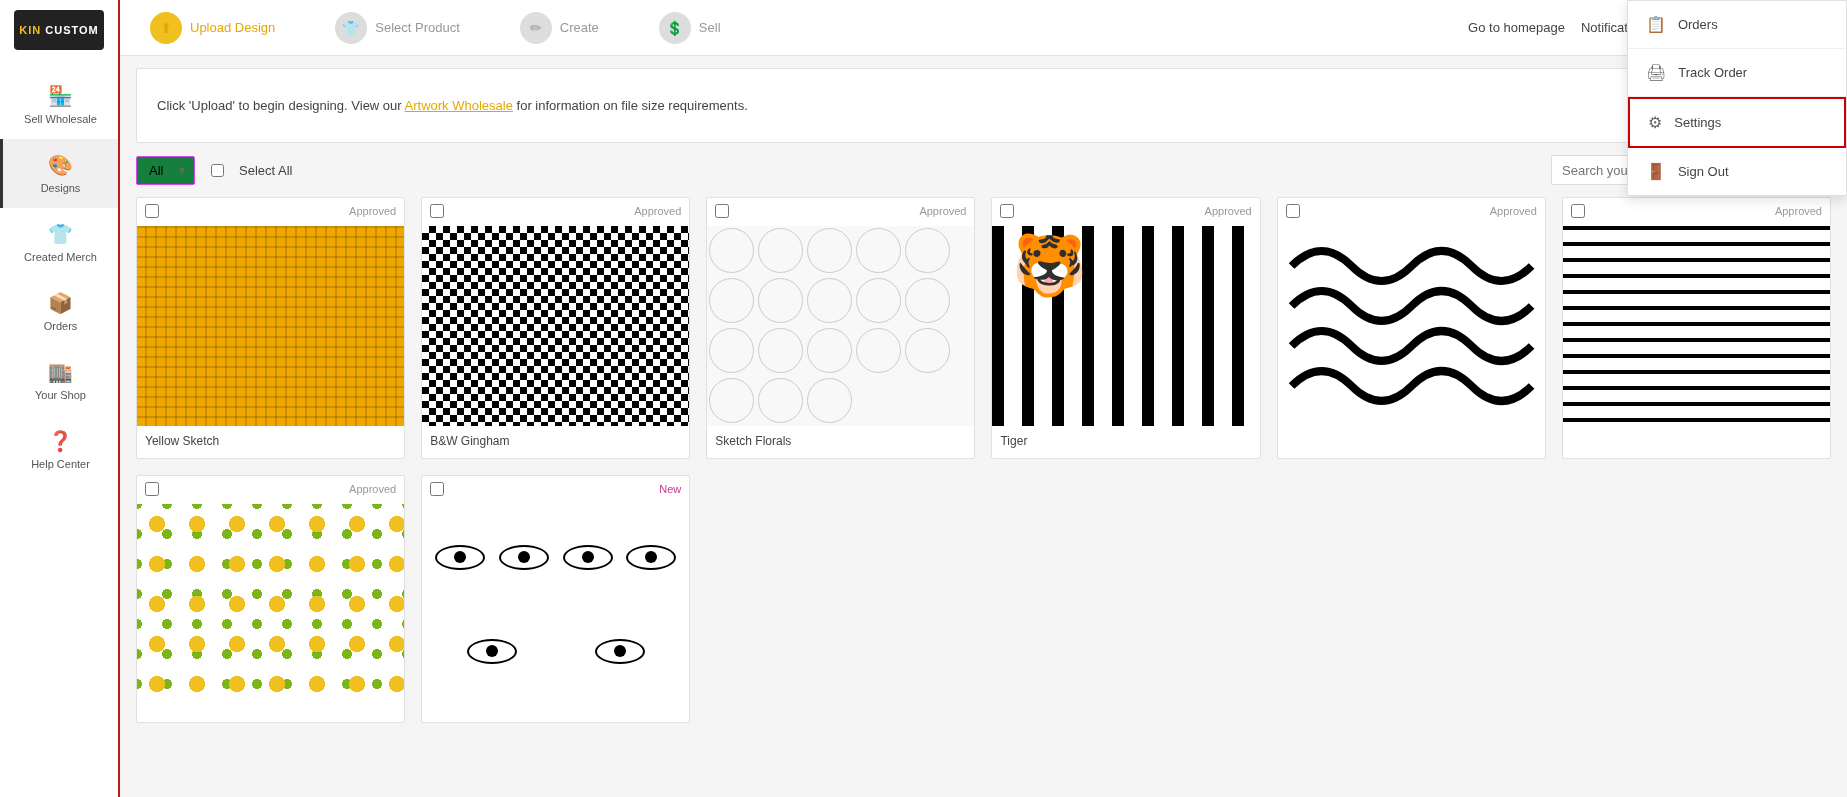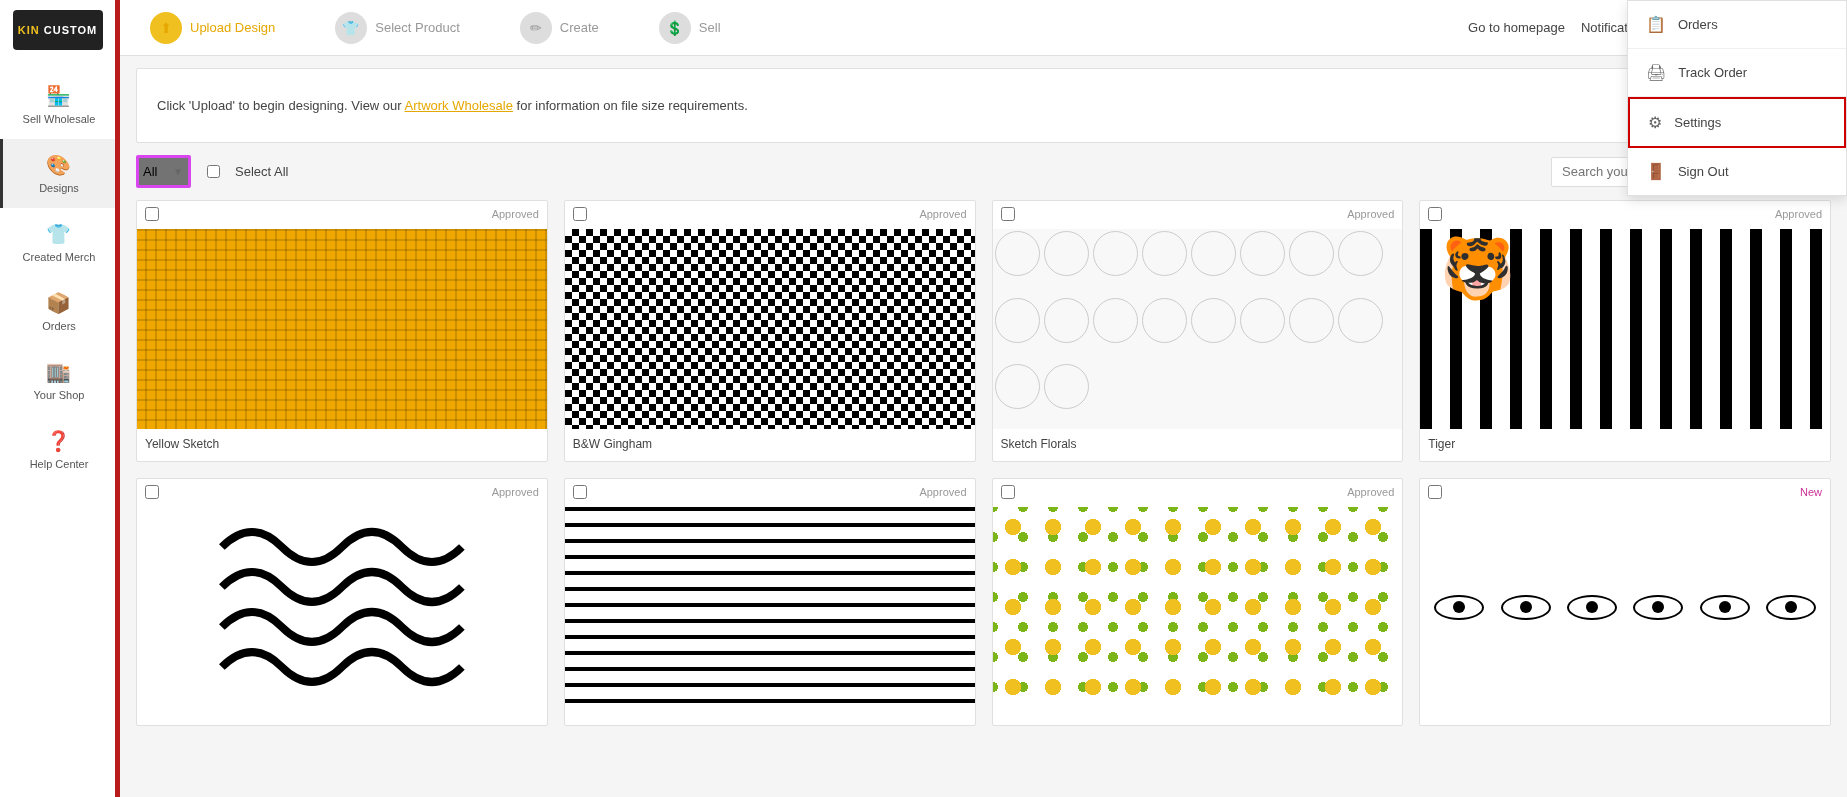"KIN CUSTOM" .sidebar { border-right: 5px solid #b91c1c -> 2px solid #b91c1c }
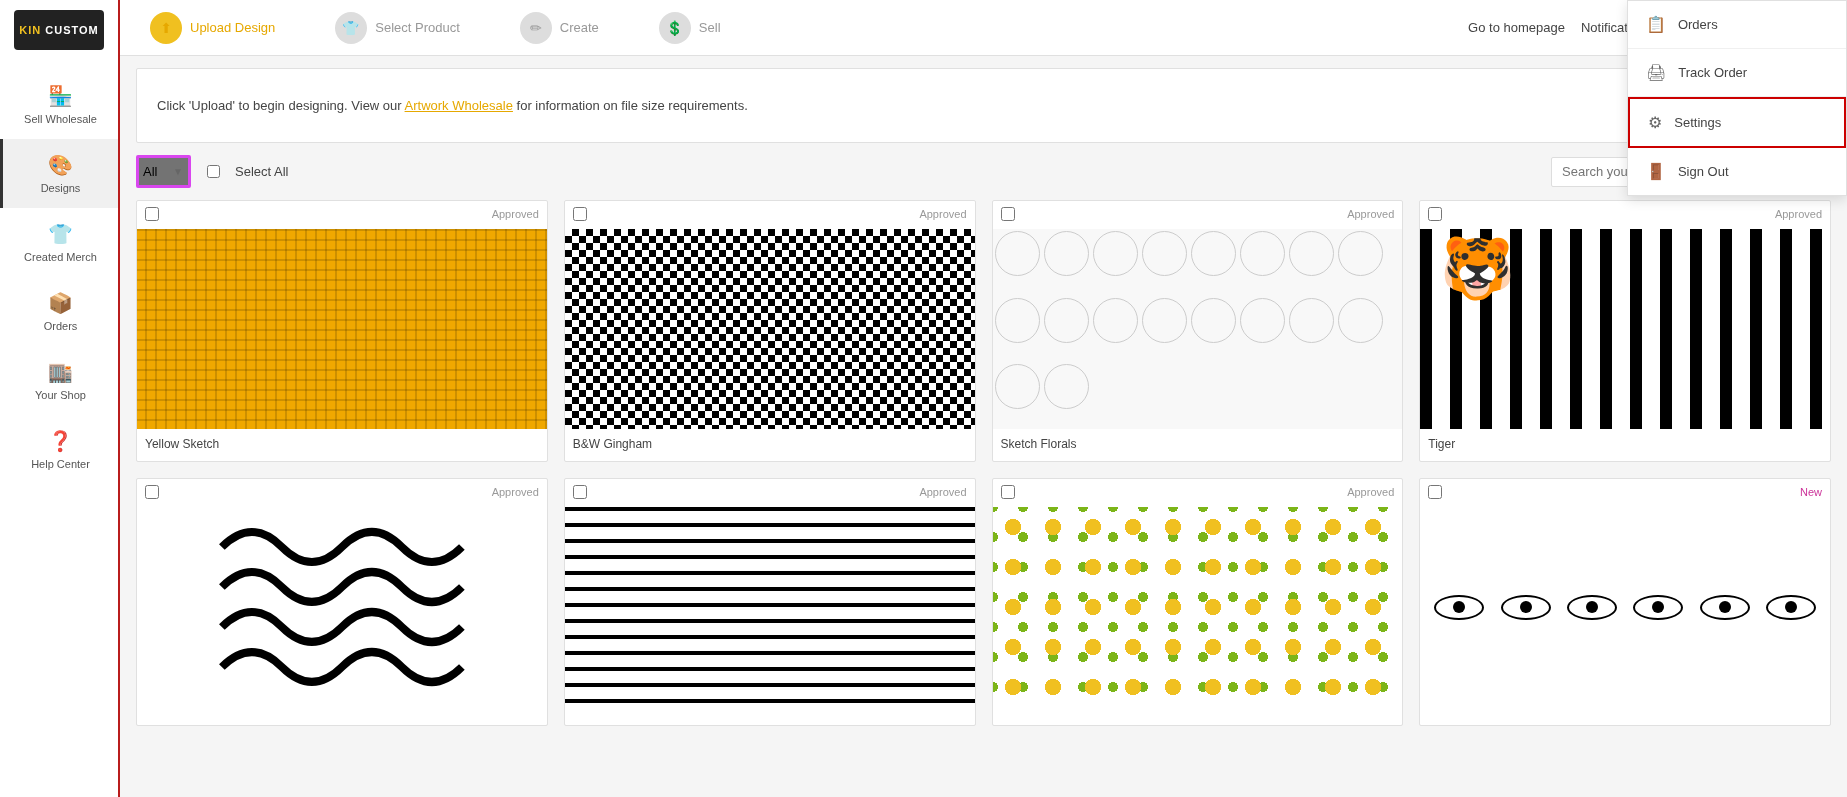"All" .filter-select { background: #737373 -> #15803d; border: 3px solid #d946ef -> 1px solid #d946ef; padding: 6px 30px 6px 4px -> 6px 30px 6px 12px }
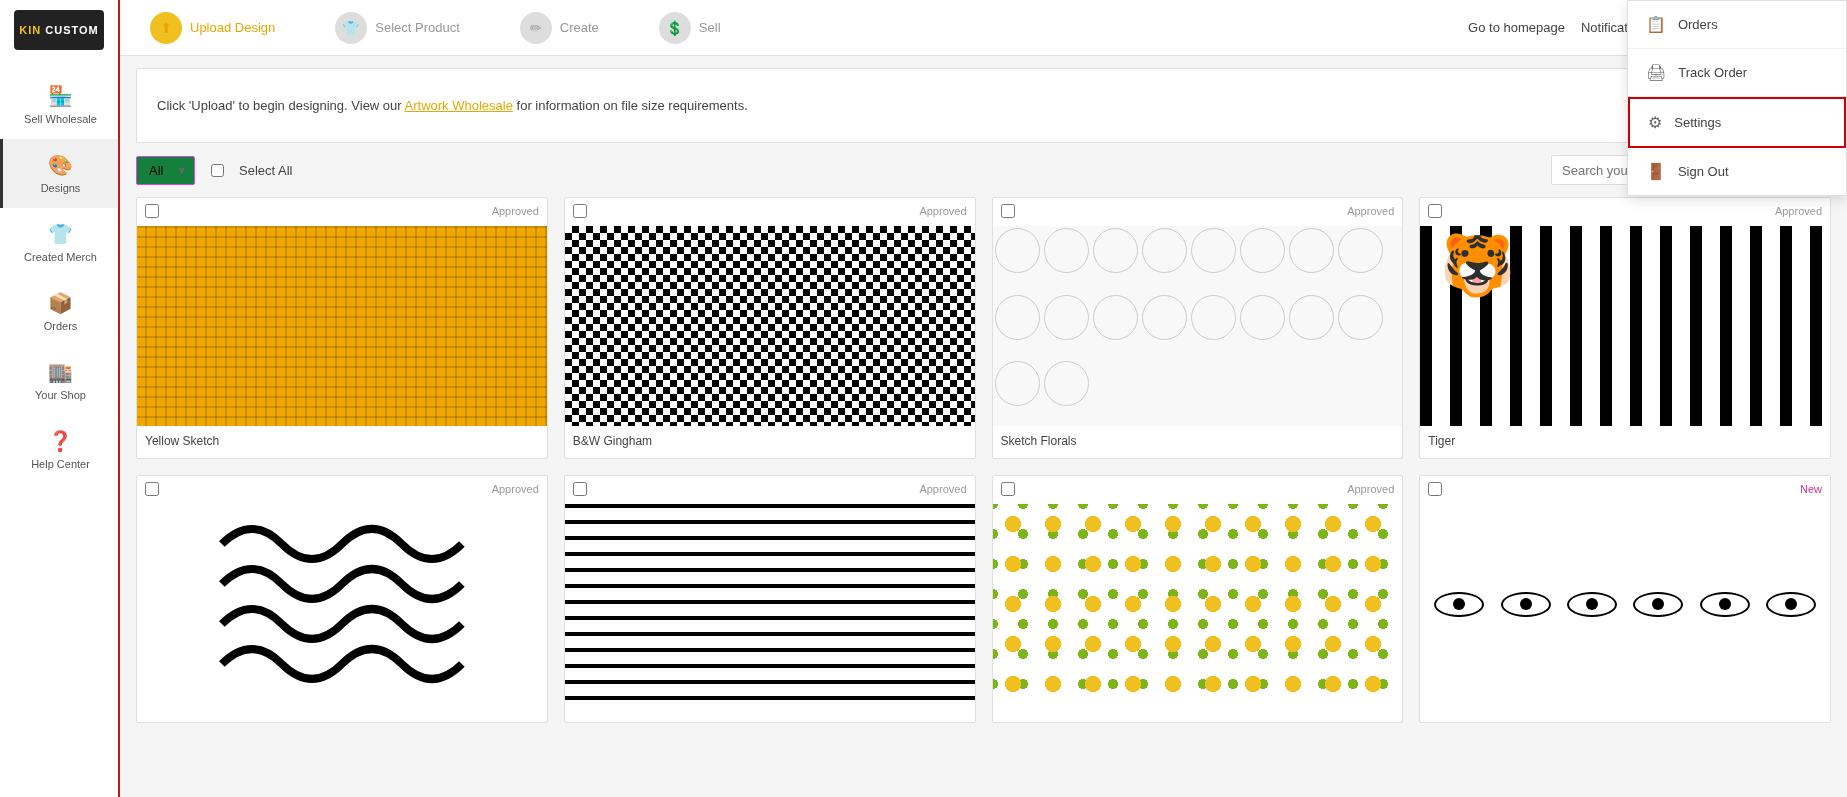"Approved" .designs-grid { grid-template-columns: repeat(4, 1fr) -> repeat(6, 1fr) }
